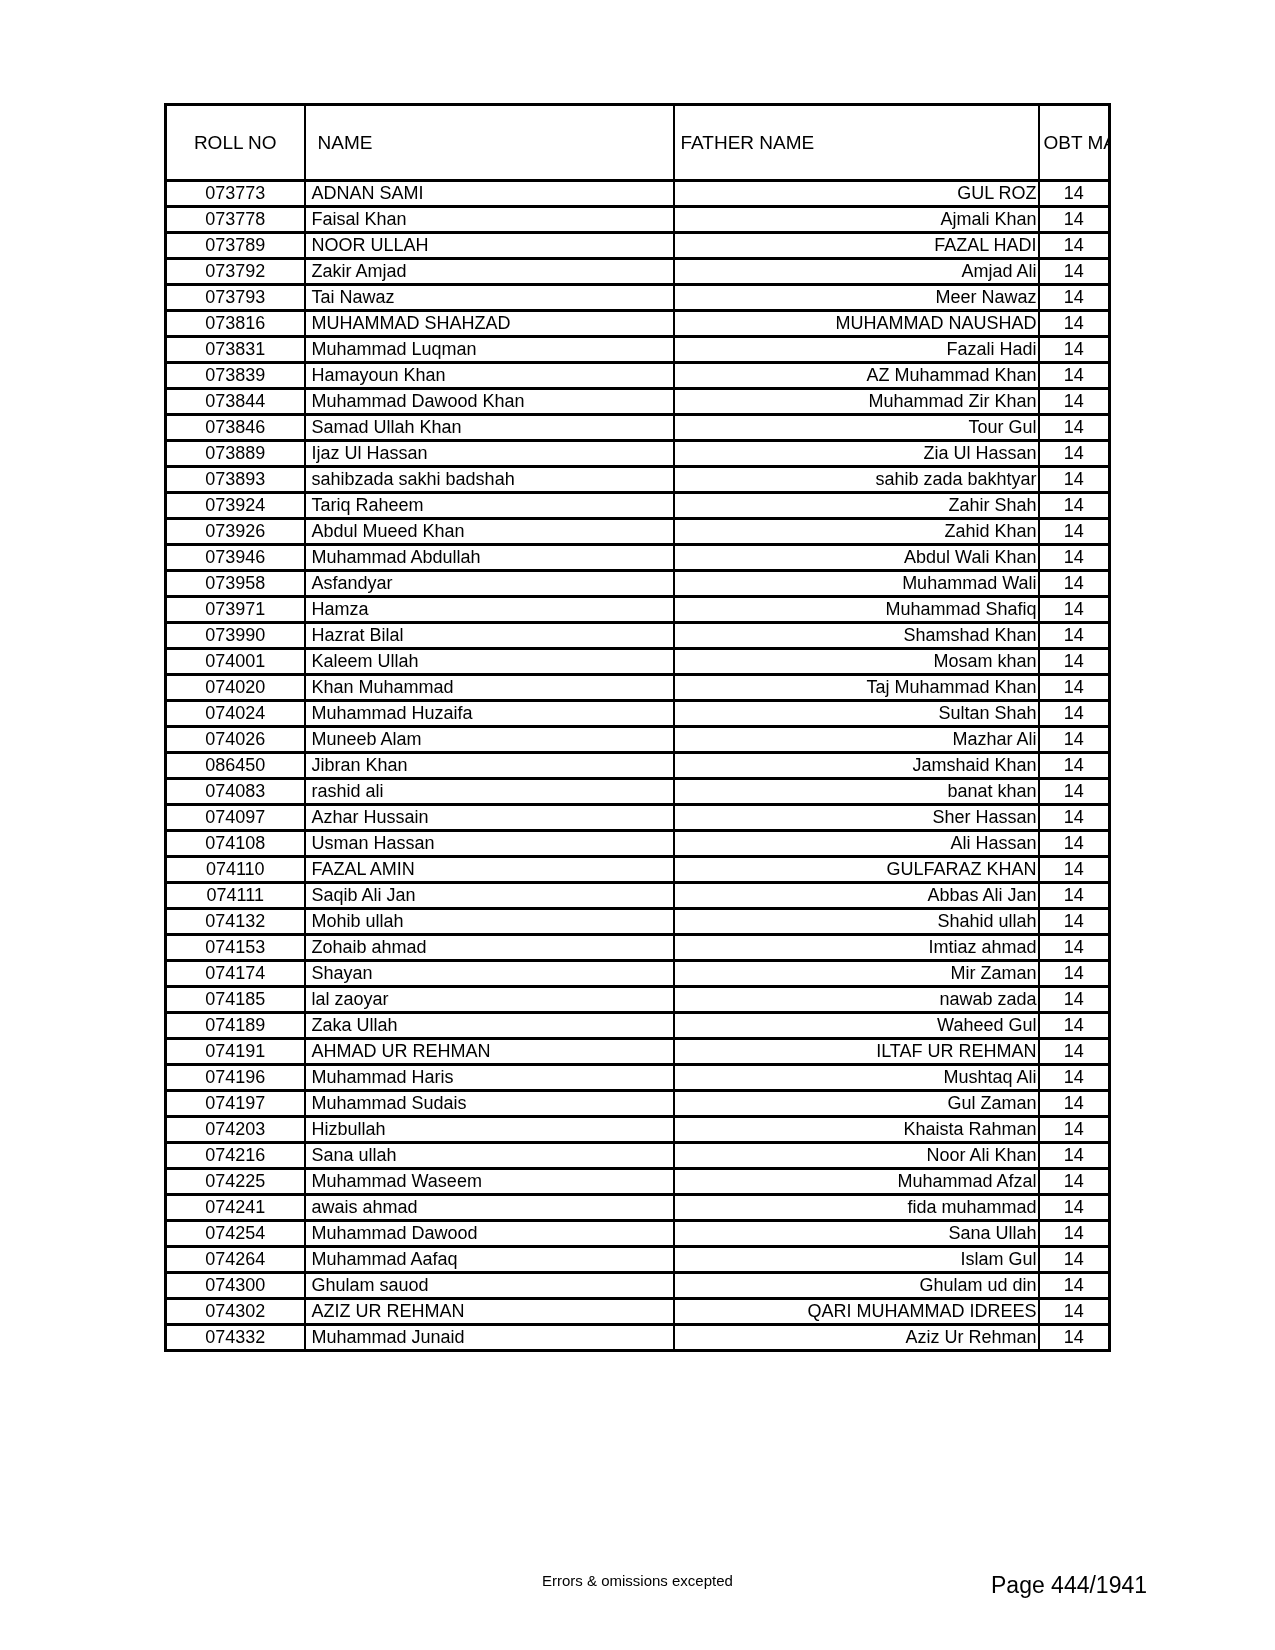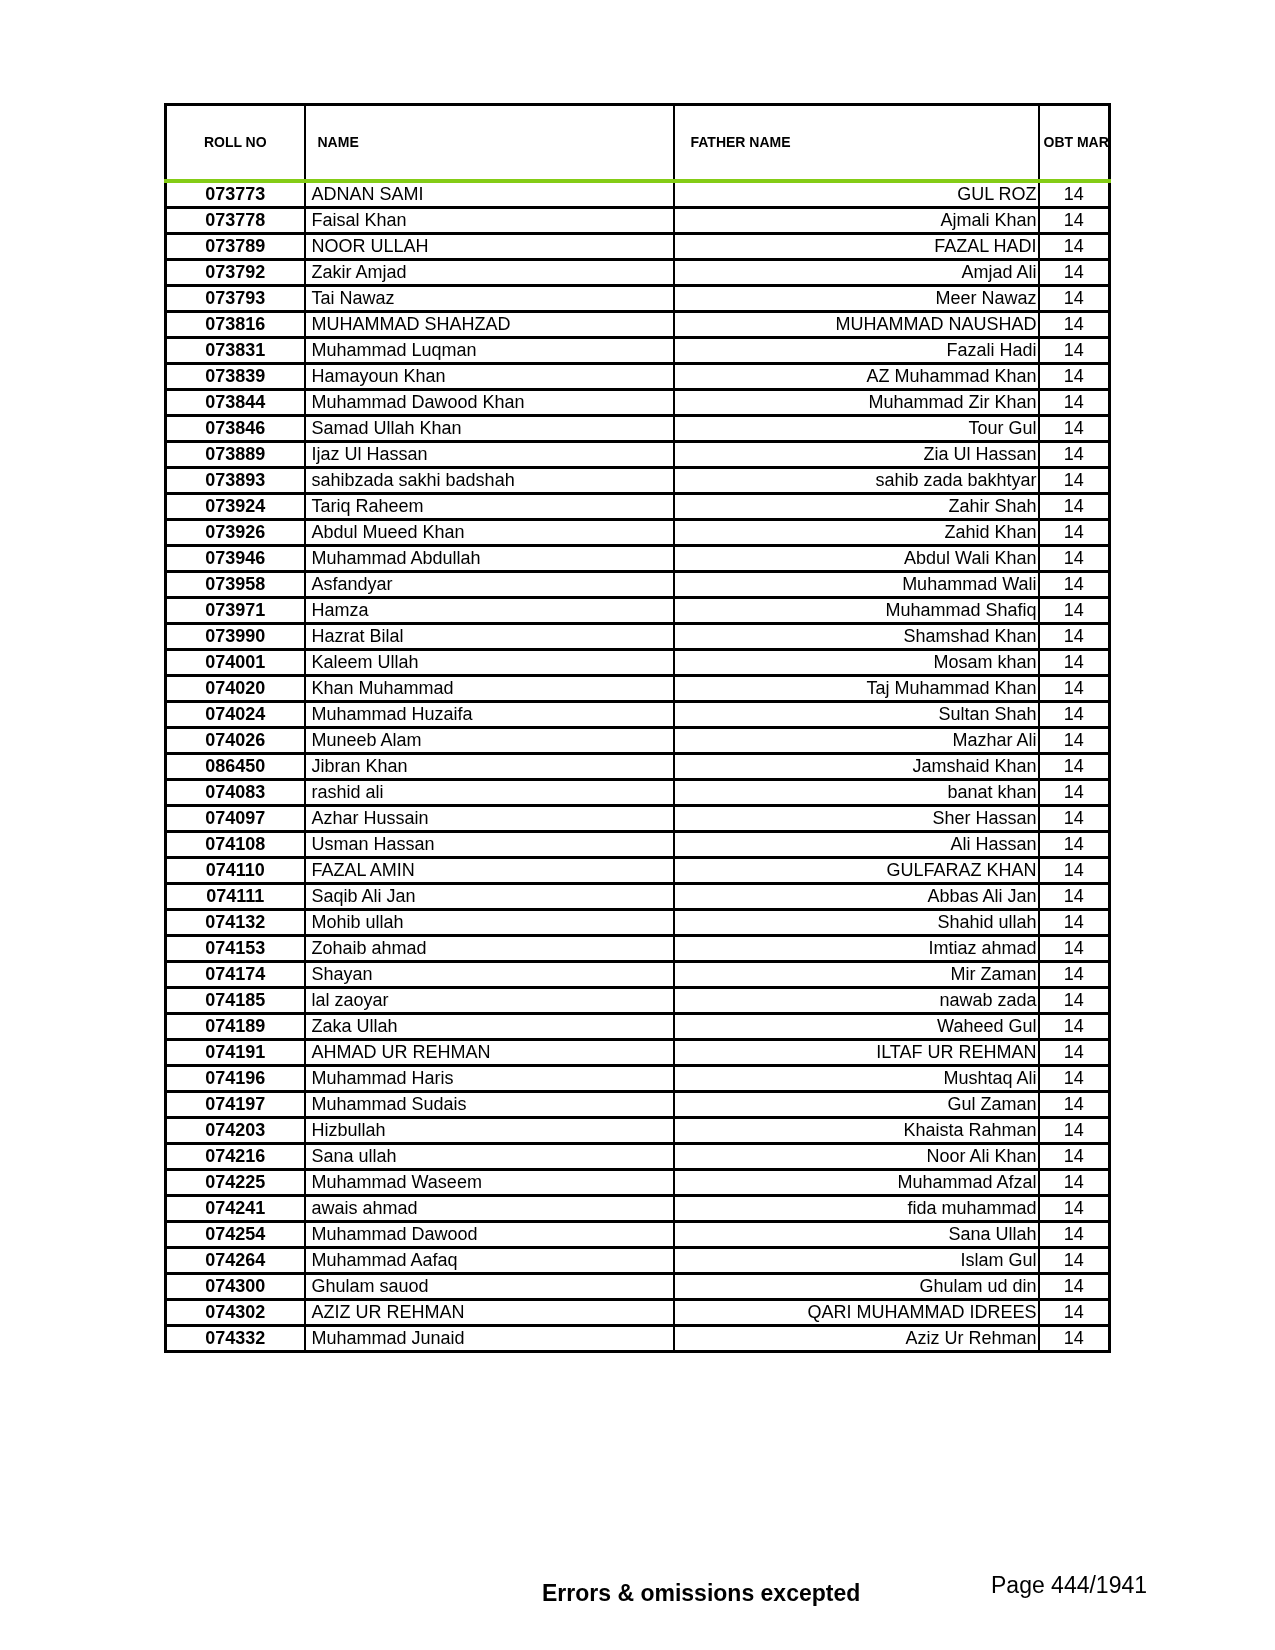"ROLL NO" table.results thead th { border-bottom: 4px solid #84cc16 -> 2px solid #84cc16; font-size: 14px -> 19px; font-weight: bold -> normal }
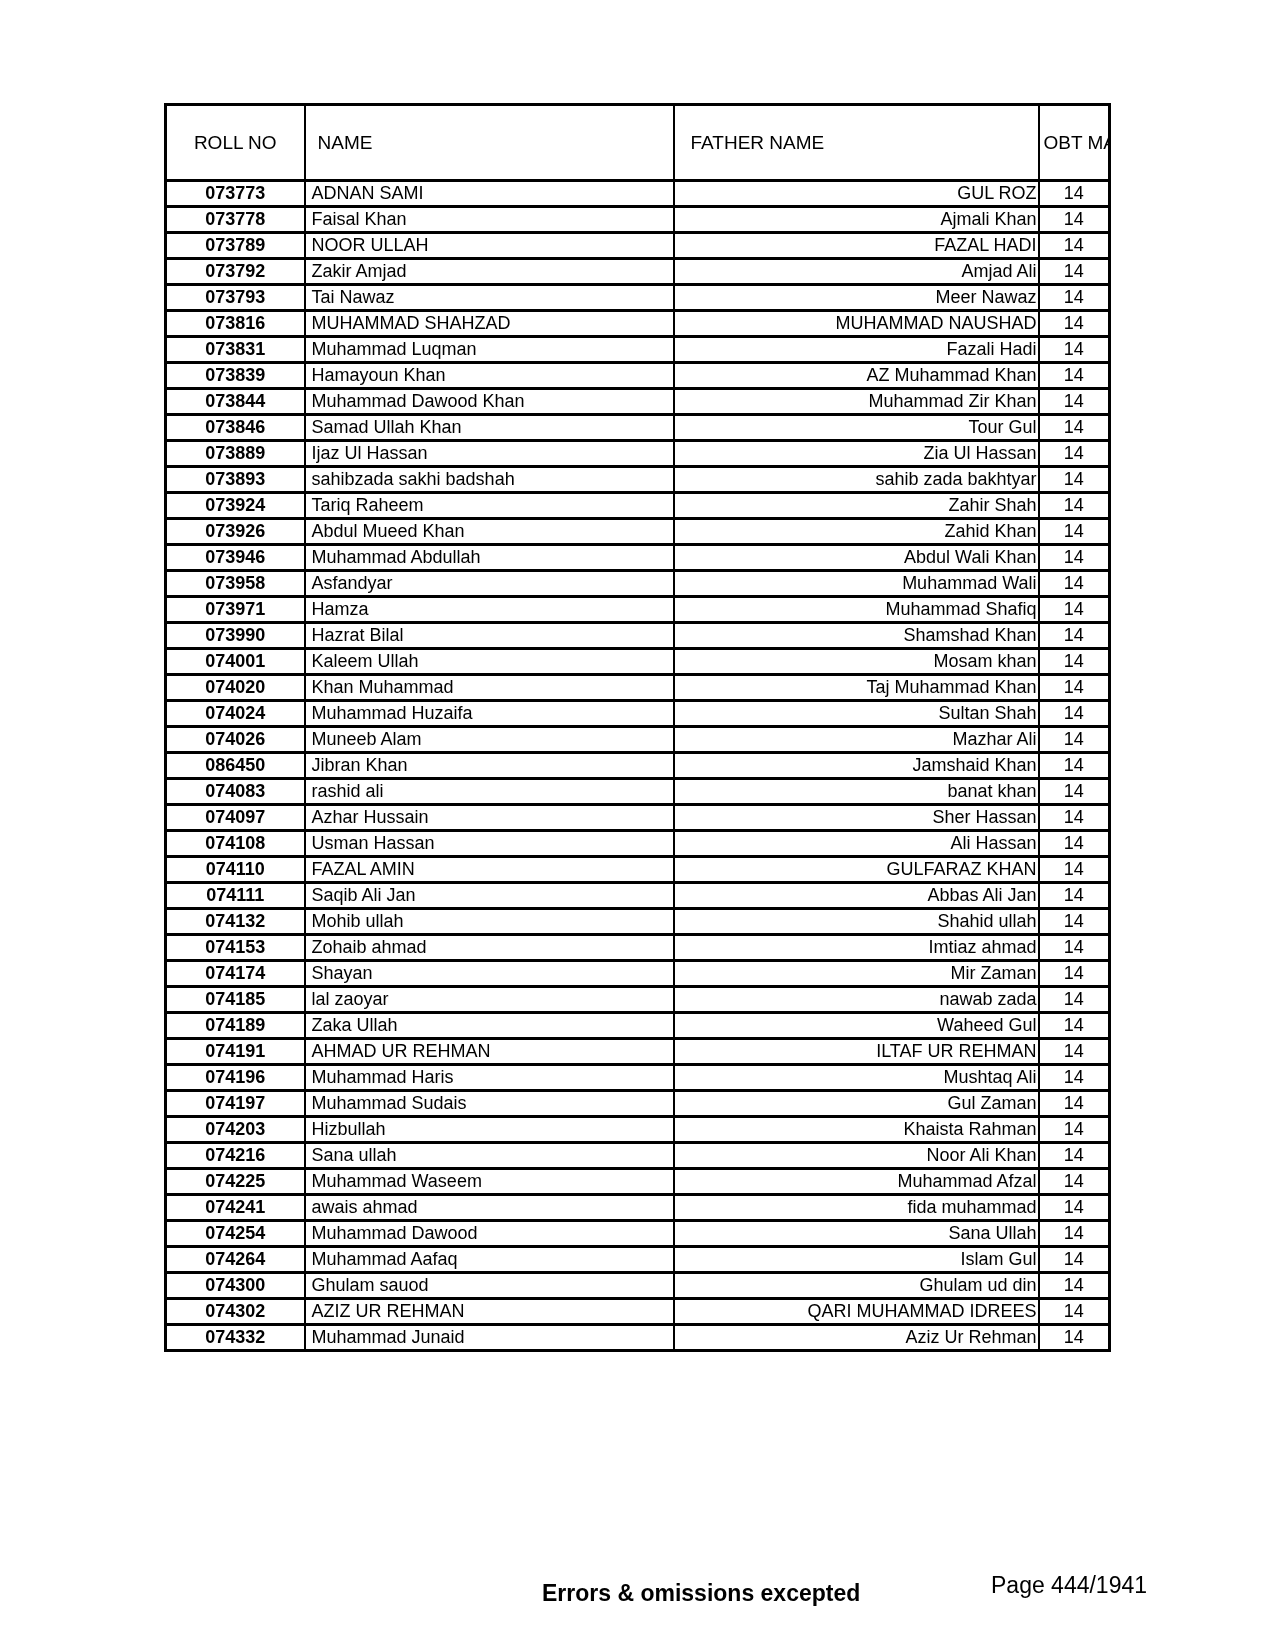"FATHER NAME" th.h-father { padding-left: 16px -> 6px }
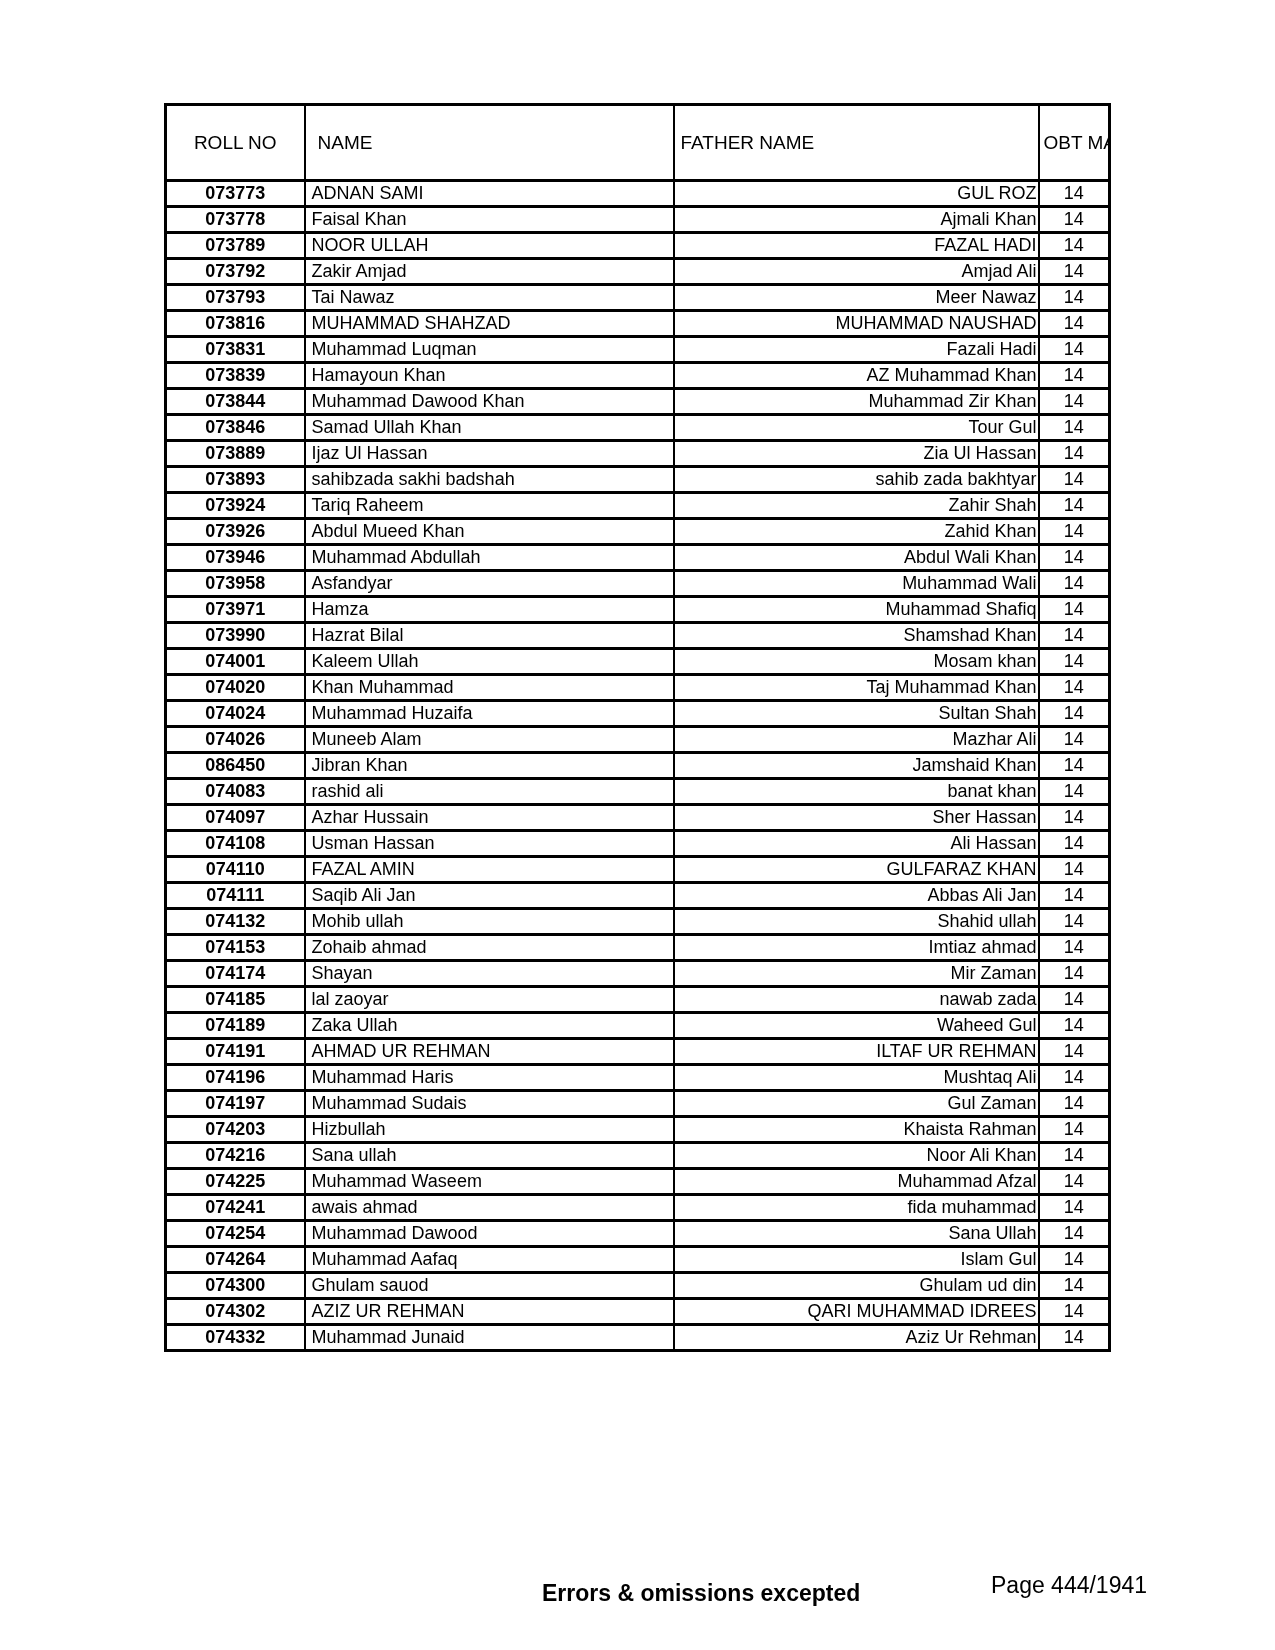"073773" td.cell-roll { font-weight: bold -> normal }
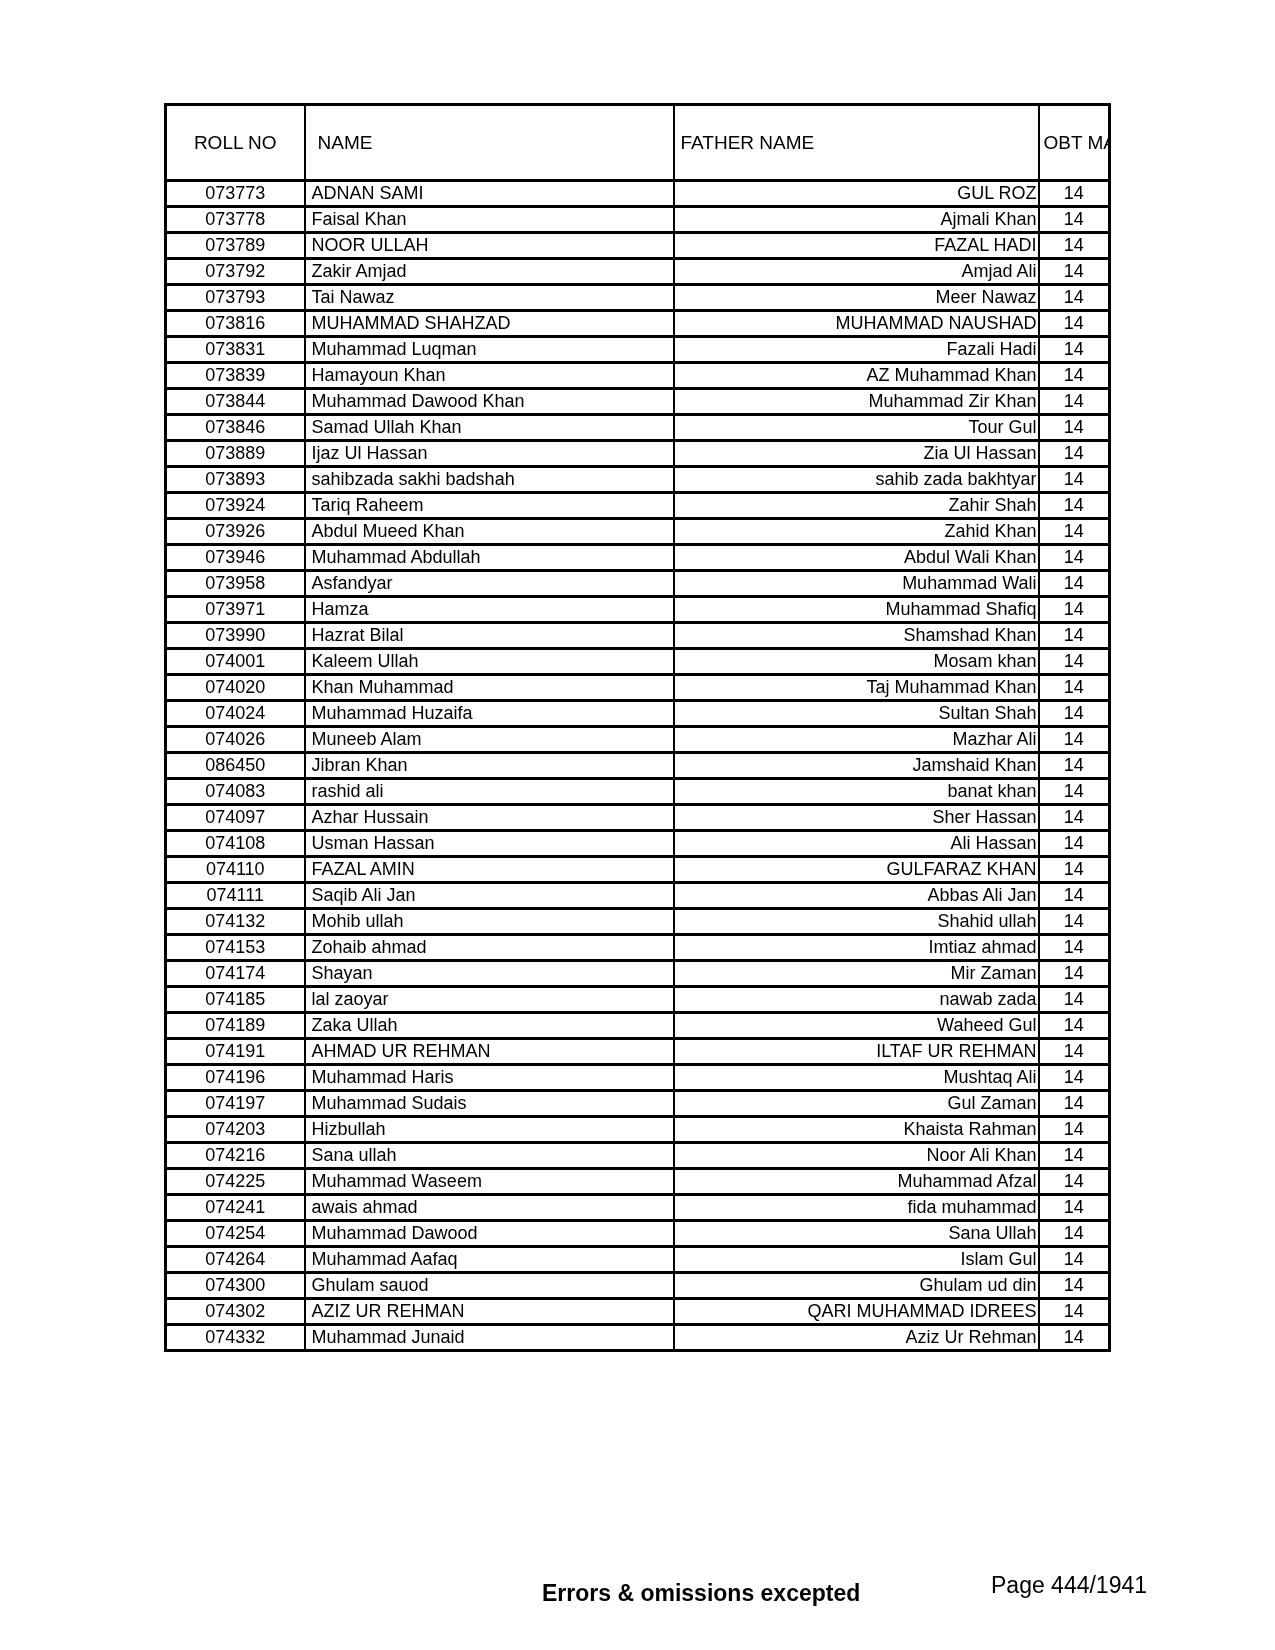"Errors & omissions excepted" .footer-note { font-size: 23px -> 15px; font-weight: bold -> normal; margin-top: 8px -> none }
